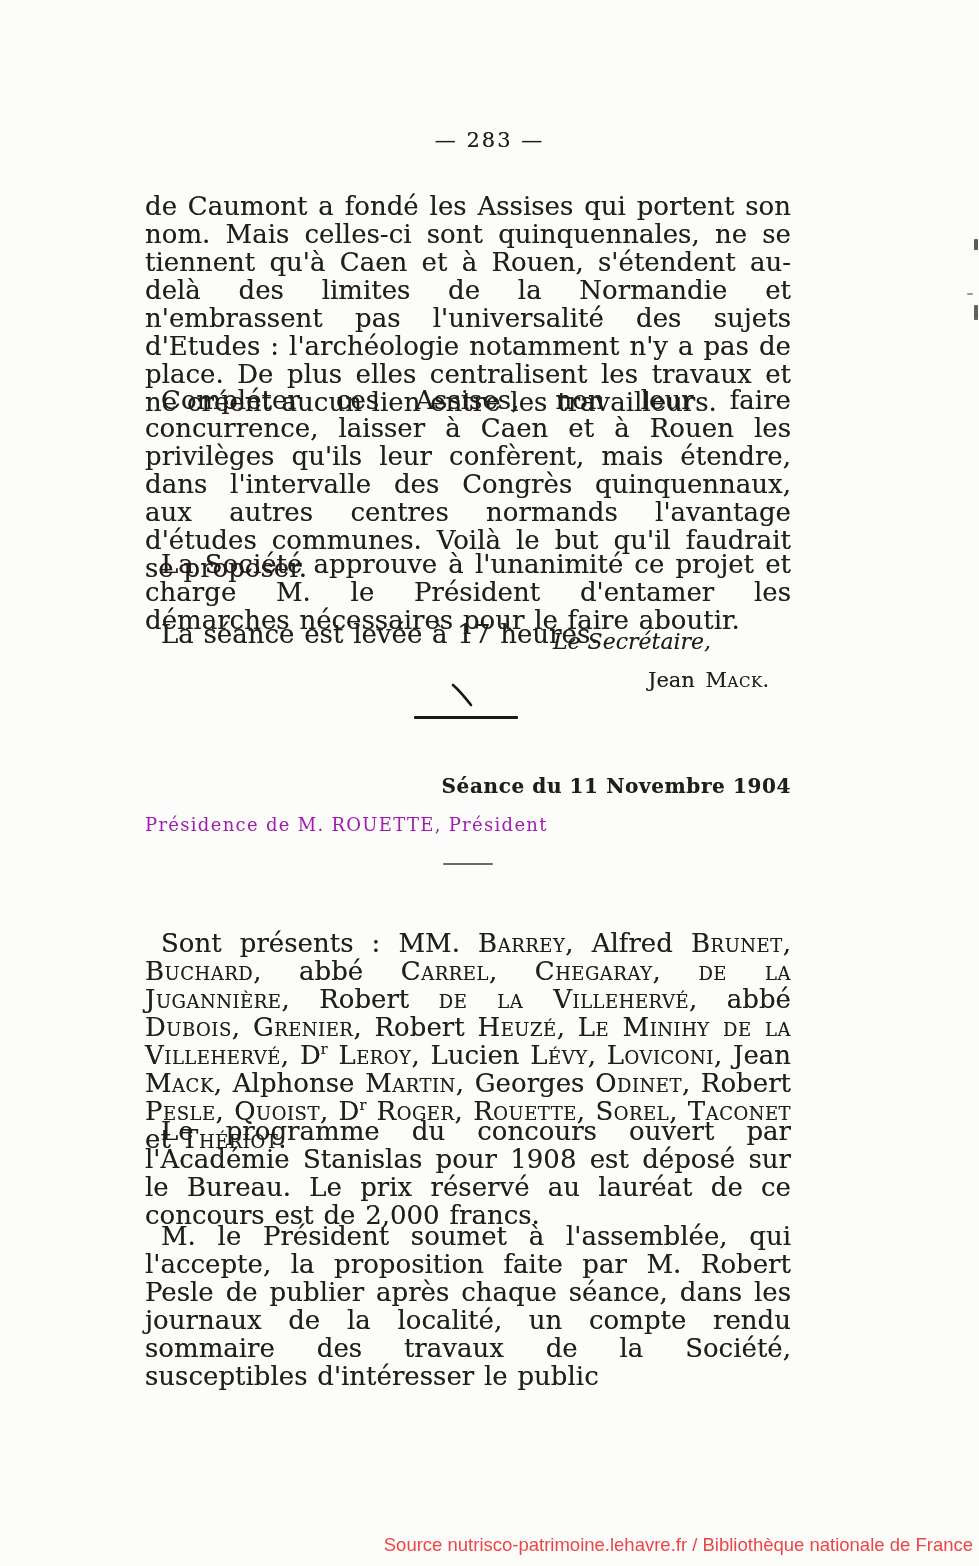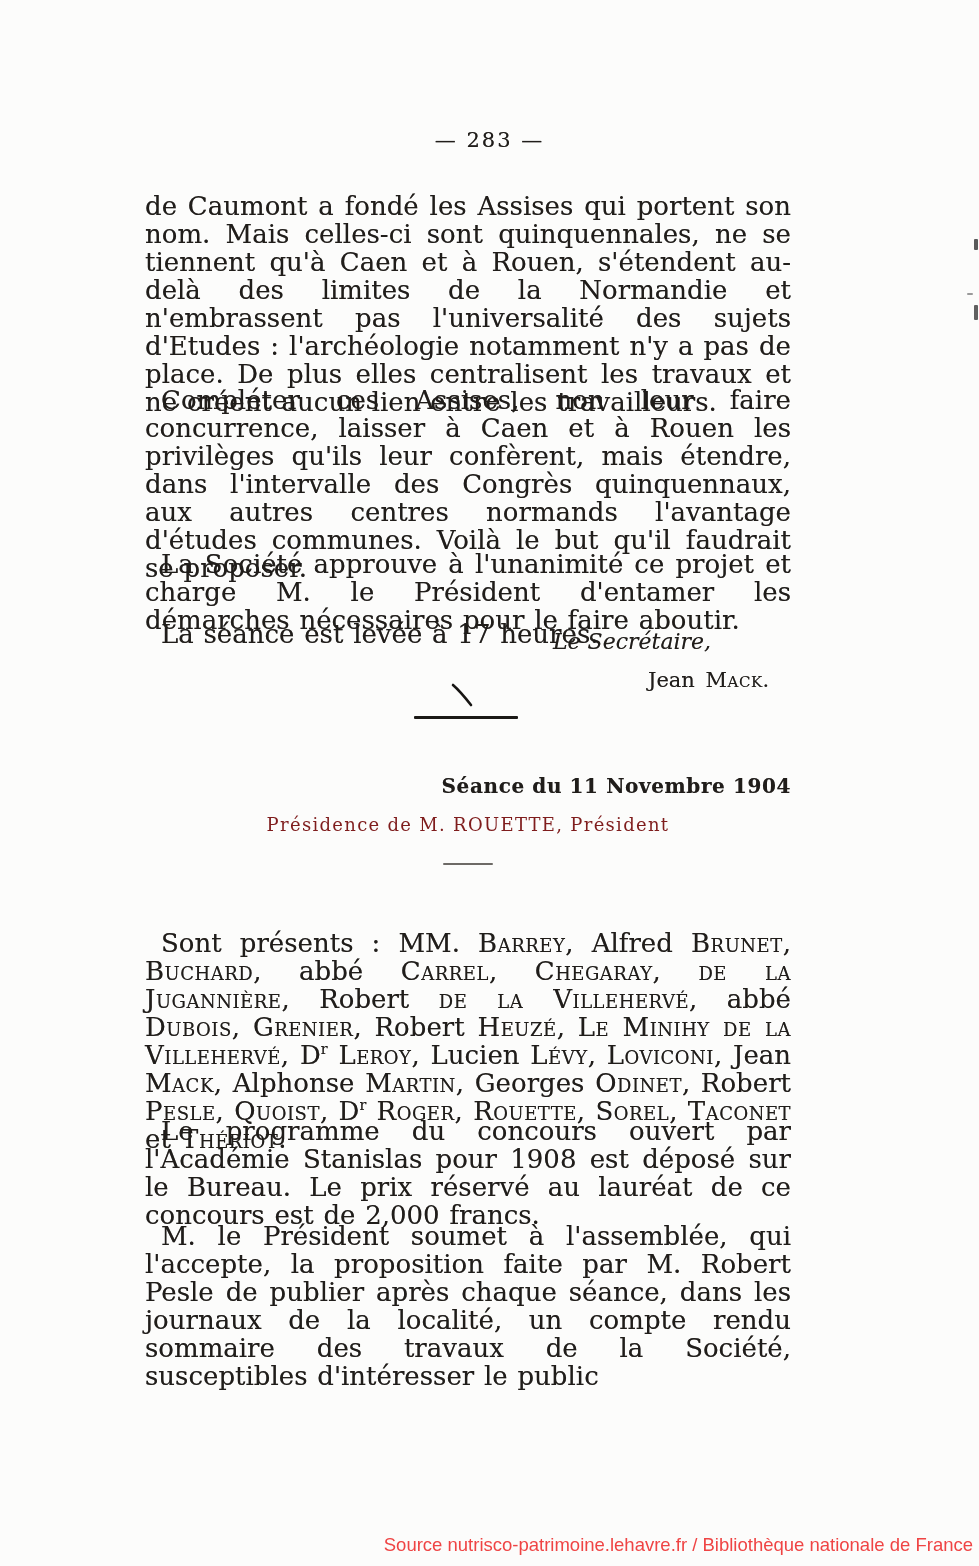"Présidence de M. ROUETTE, Président" .session-presidence { color: #7f1d1d -> #a21caf; text-align: center -> none }
